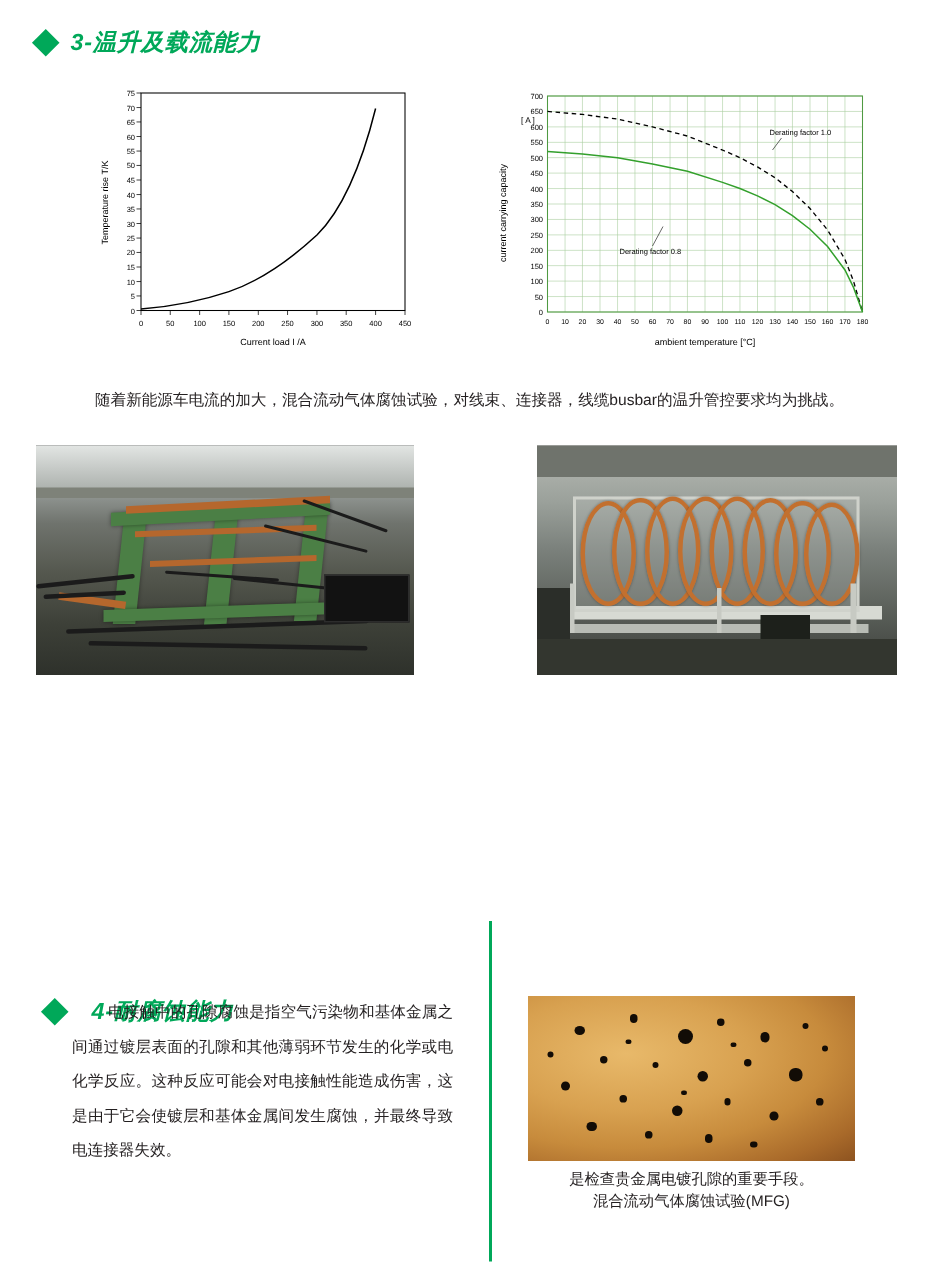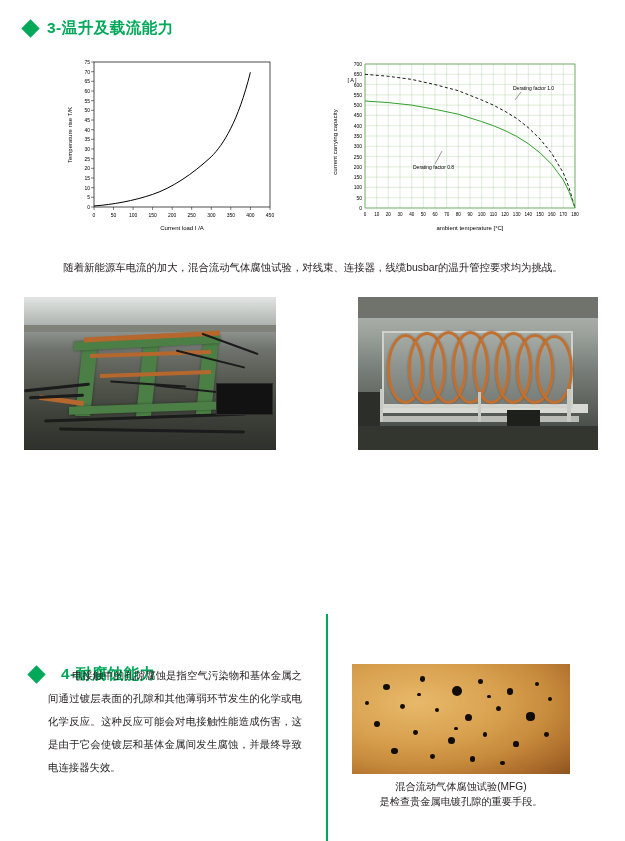"3-温升及载流能力" .section-title { font-style: none -> italic }
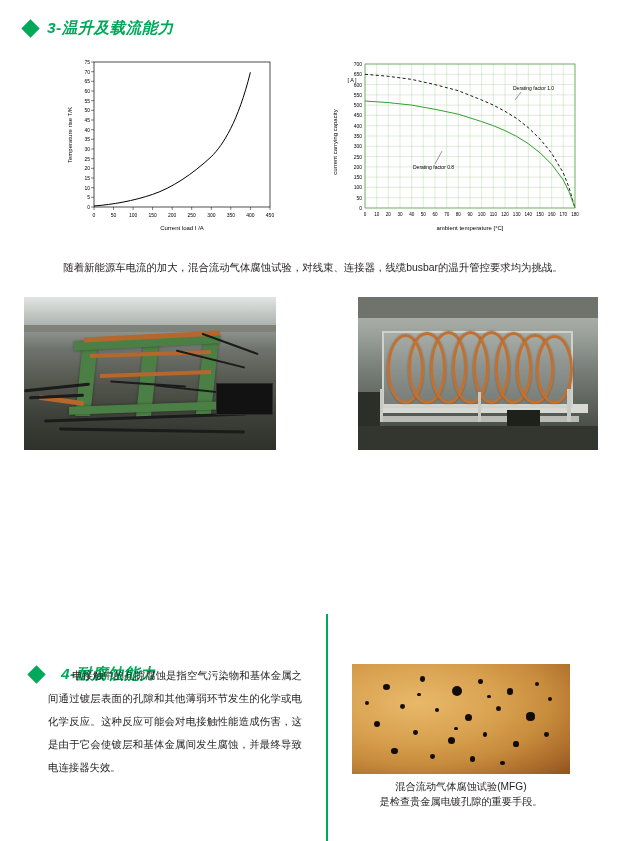"混合流动气体腐蚀试验(MFG)" div { order: before "是检查贵金属电镀孔隙的重要手段。" -> after "是检查贵金属电镀孔隙的重要手段。" }
